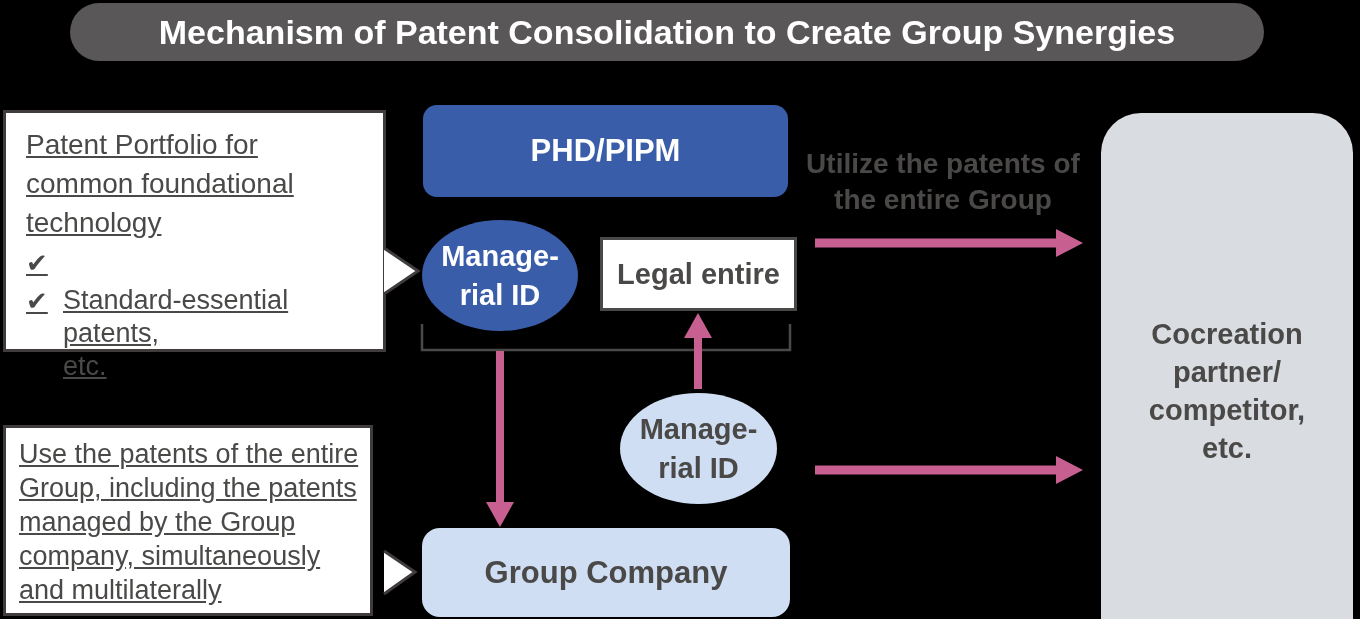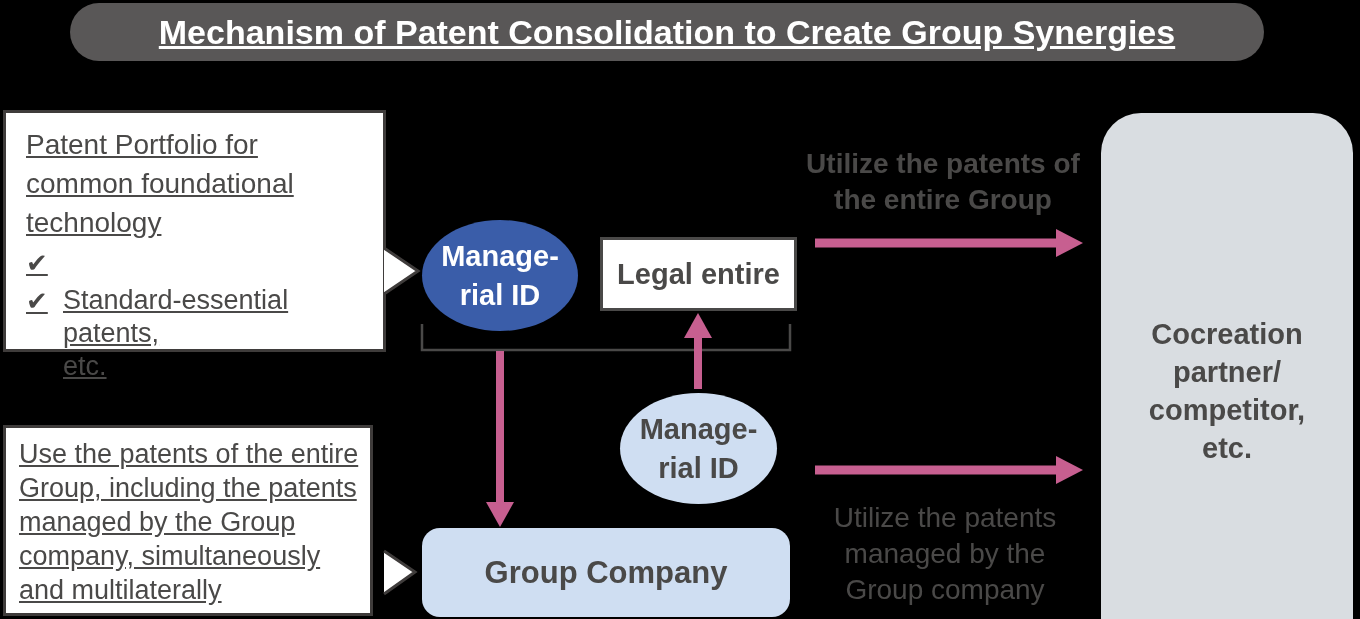"Mechanism of Patent Consolidation to" .title-bar span { text-decoration: underline -> none }
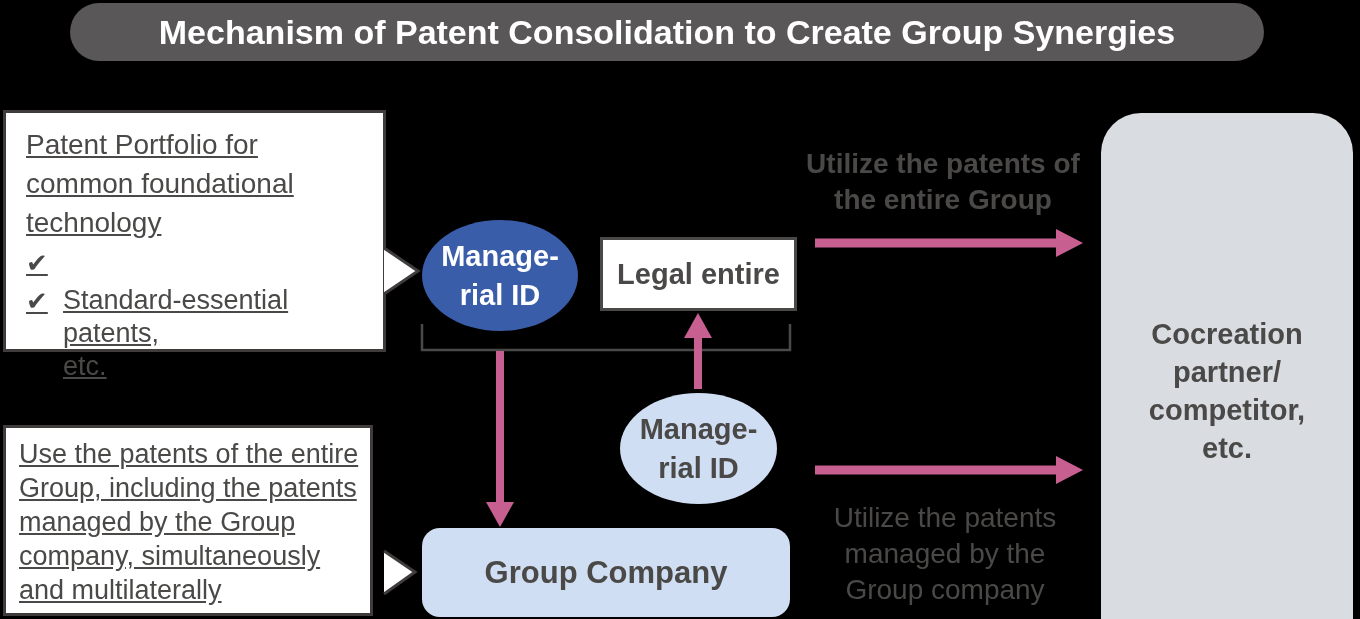"PHD/PIPM" div.node { html: none -> <div> <span>PHD/PIPM</span> </div> }
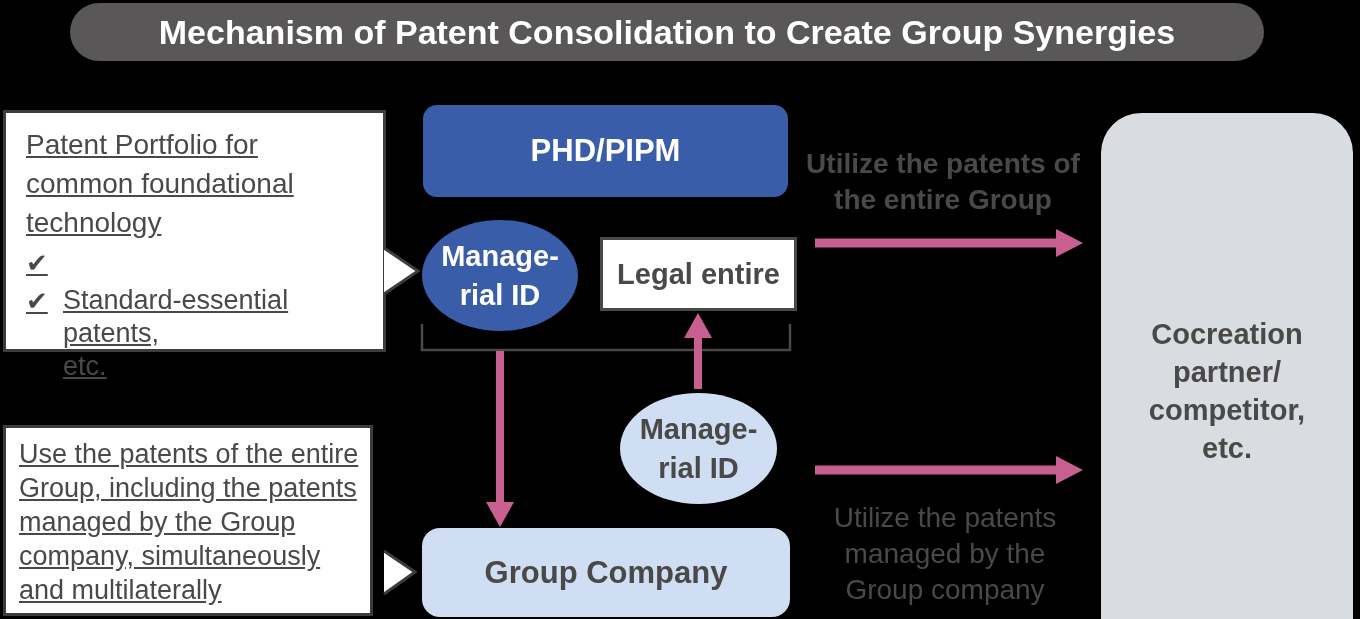"Utilize the patents" div.arrow-label { html: <div>Utilize the patents managed by the Group company</div> -> none }
